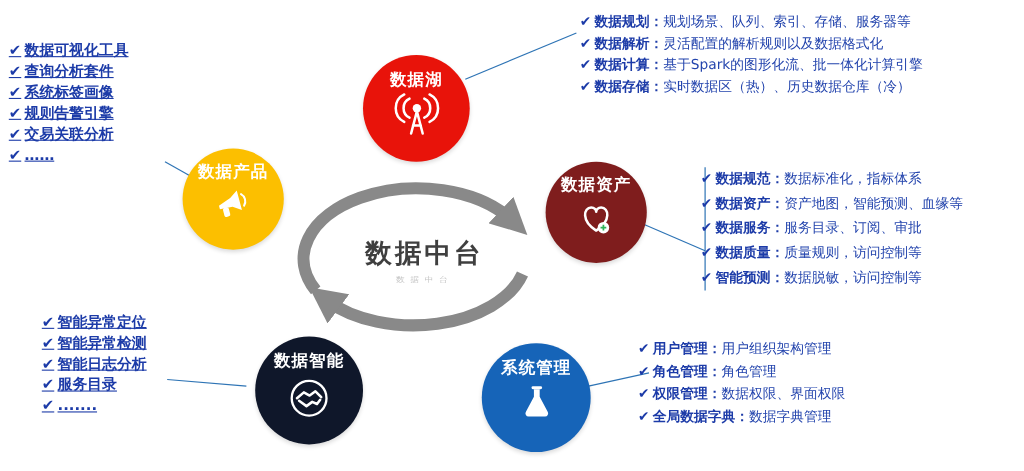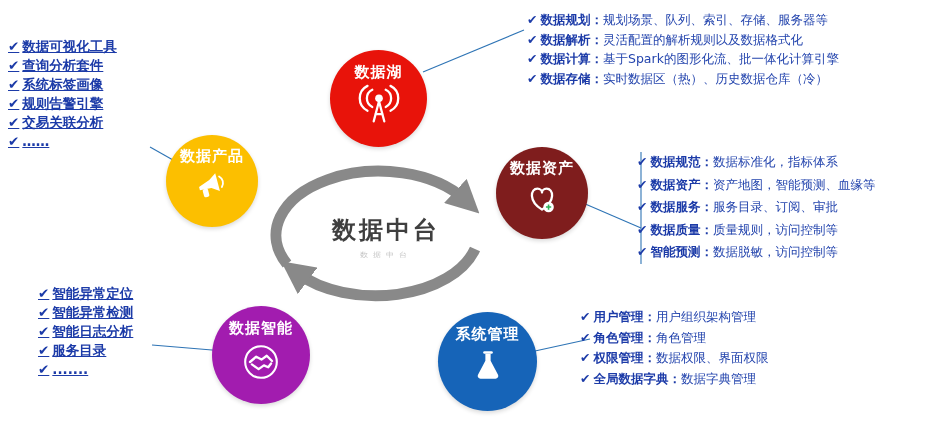"数据智能" .node-intelligence { background: #a21caf -> #0f172a; left: 212px -> 232px }
